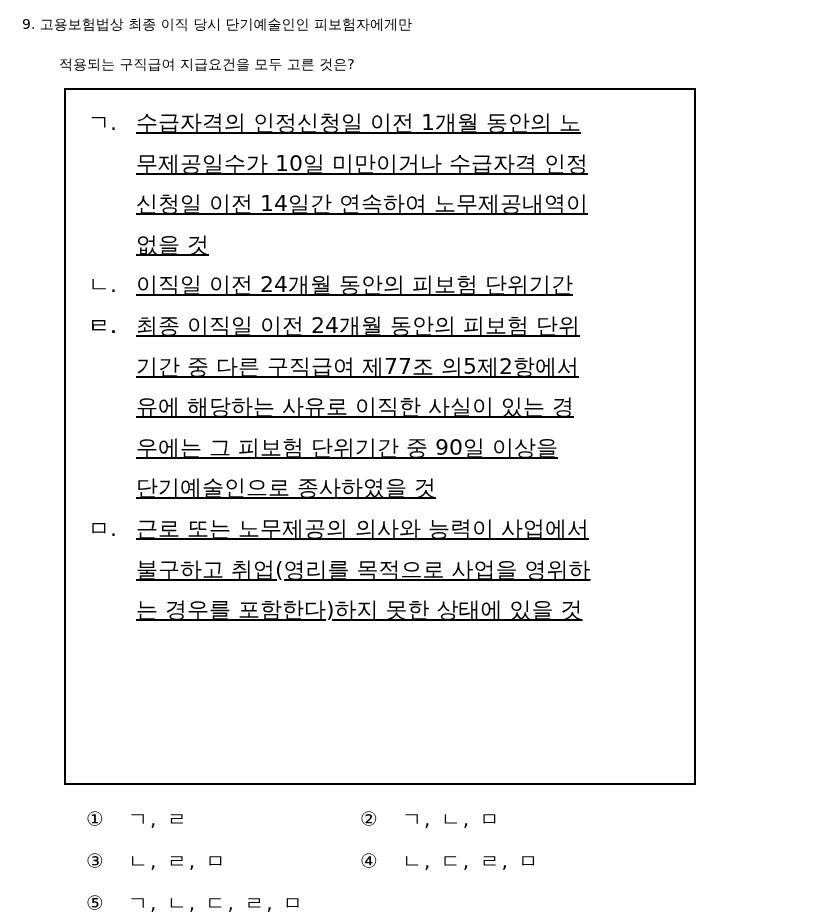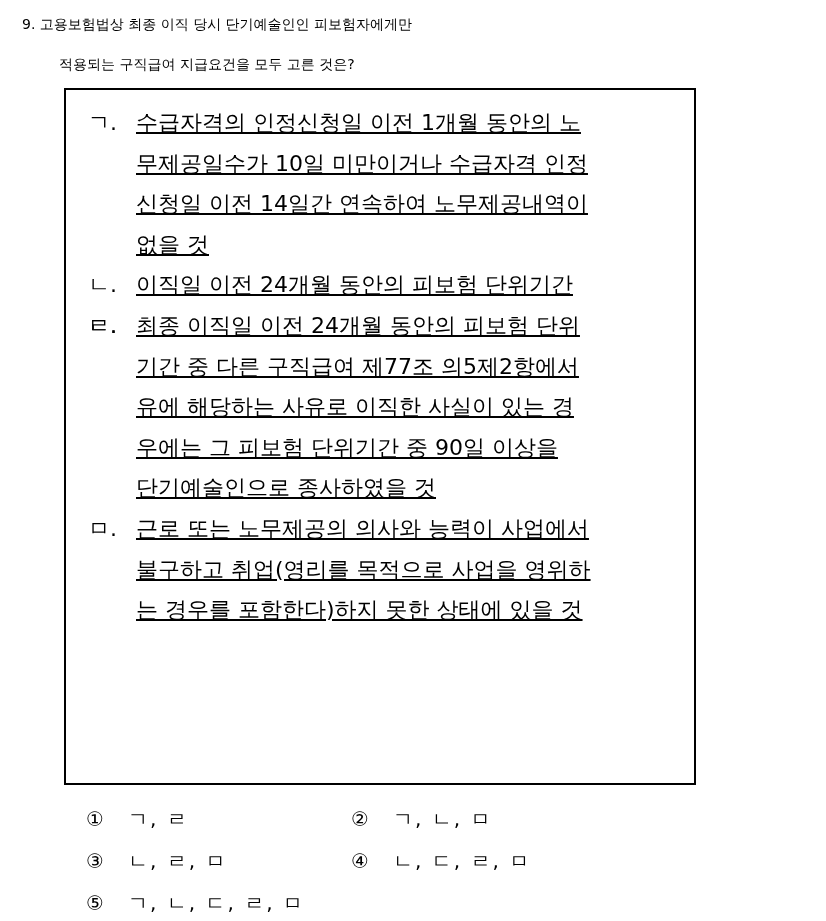"② ㄱ, ㄴ, ㅁ" .choice.col1 { left: 293px -> 302px }
